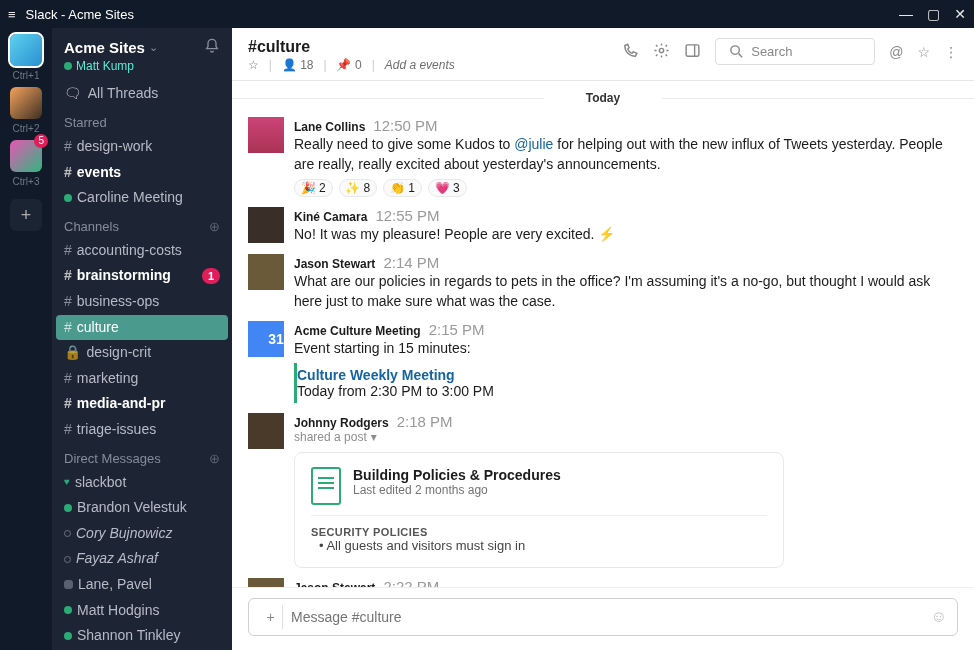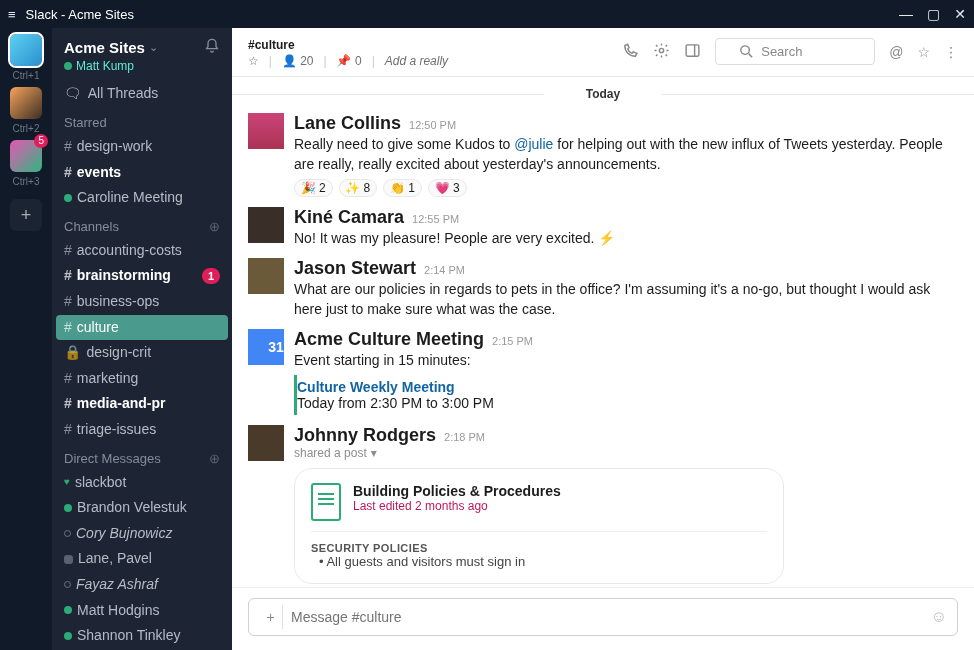"#culture" .chanhead .title { font-size: 12px -> 16px }
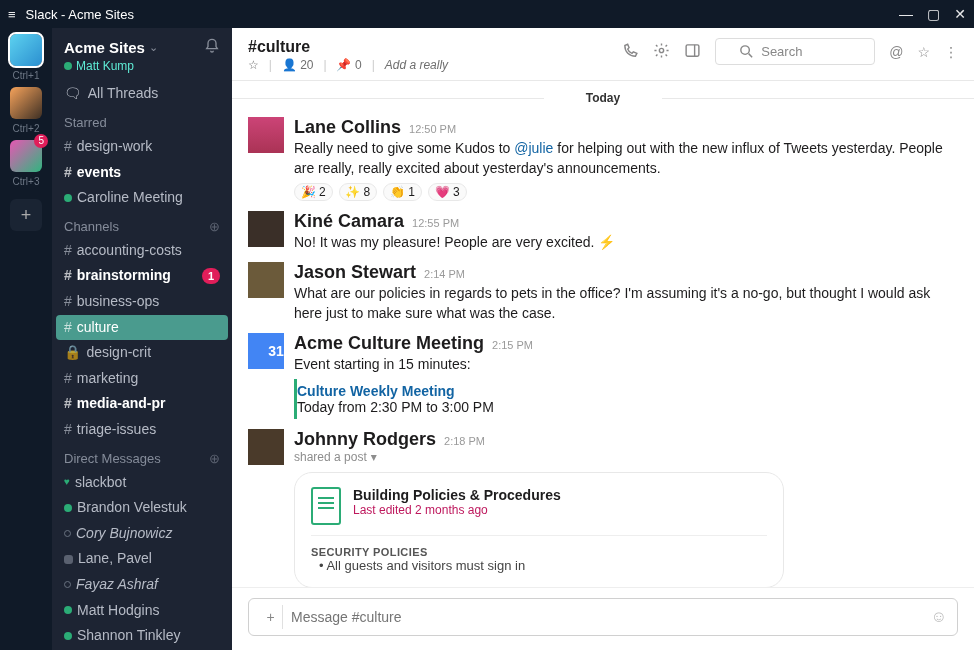"Search" .chanhead .search { padding: 4px 22px -> 4px 12px }
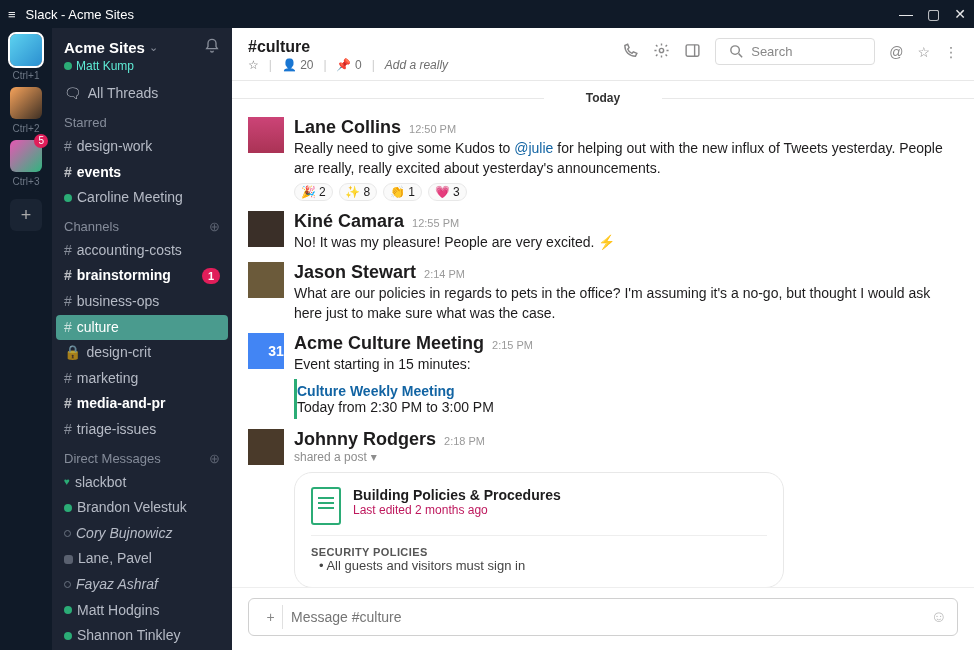"20" span { text: 20 -> 18 }
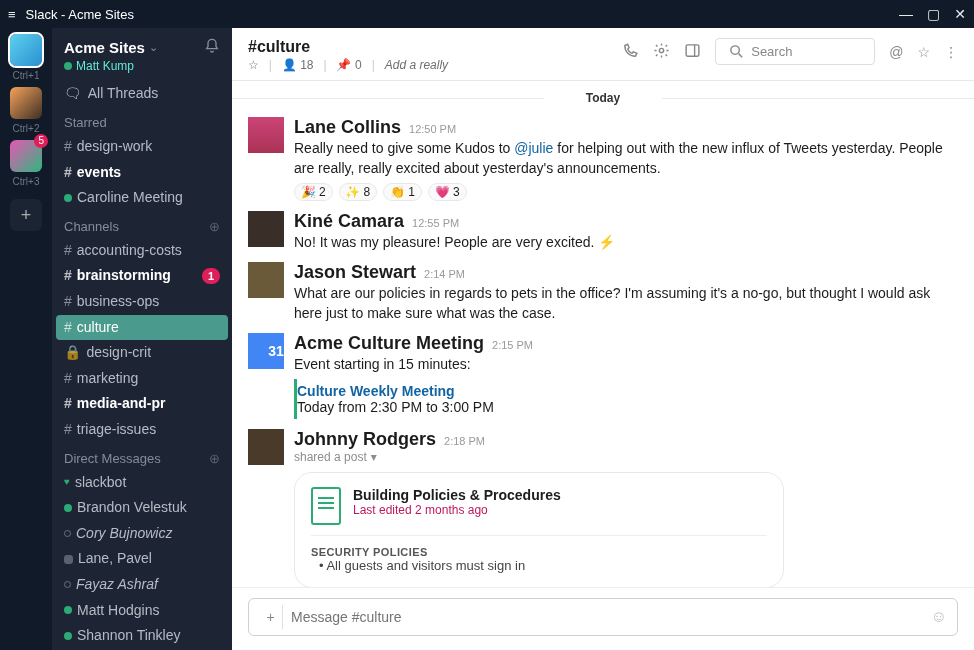"Add a really" span.italic { text: really -> events }
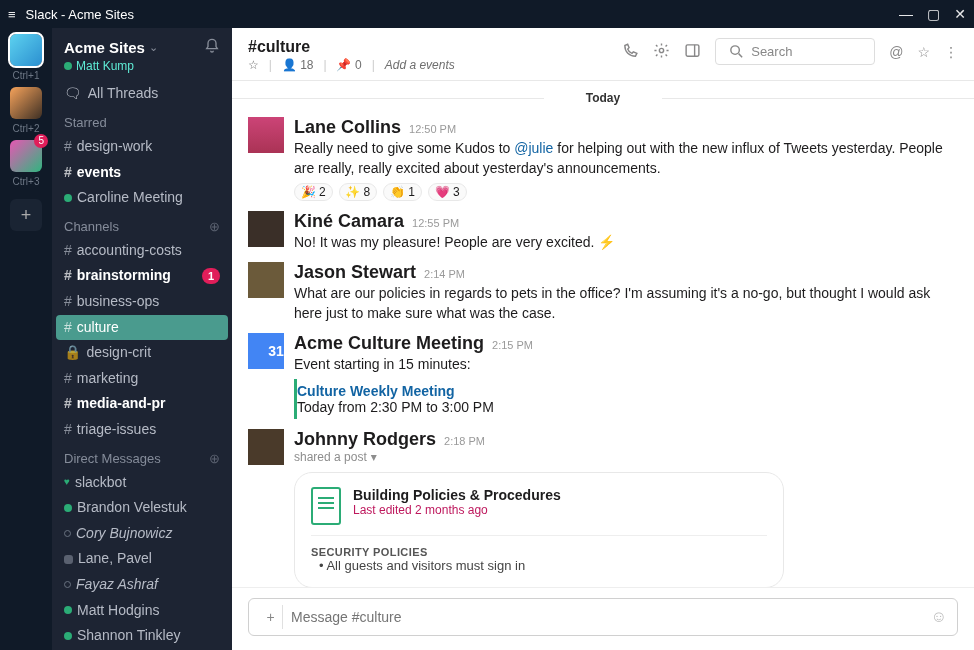"Lane Collins" .msg .author { font-size: 18px -> 12px }
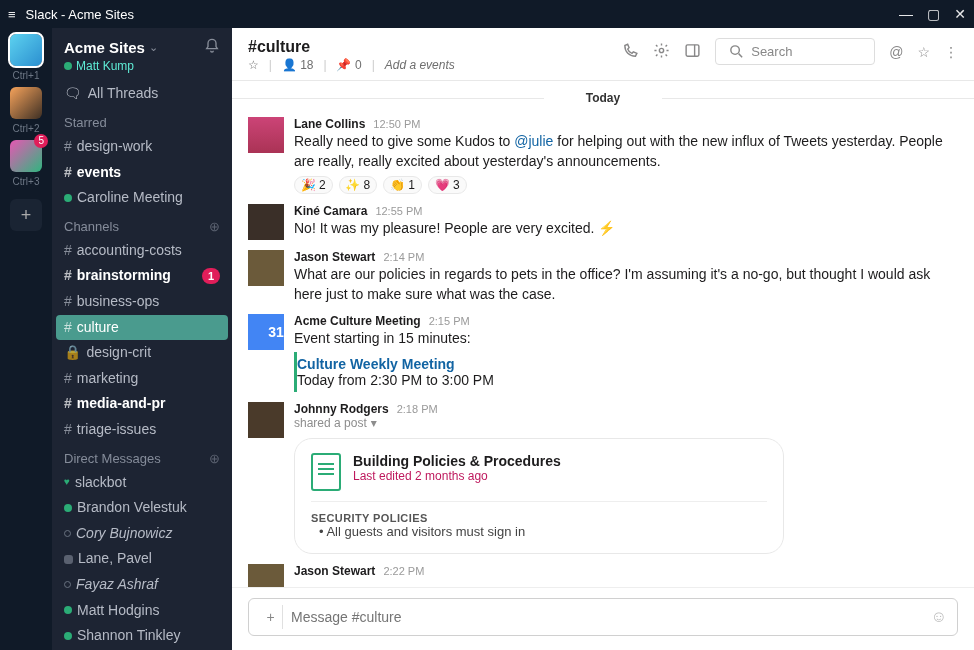"12:50 PM" .msg .ts { font-size: 11px -> 15px }
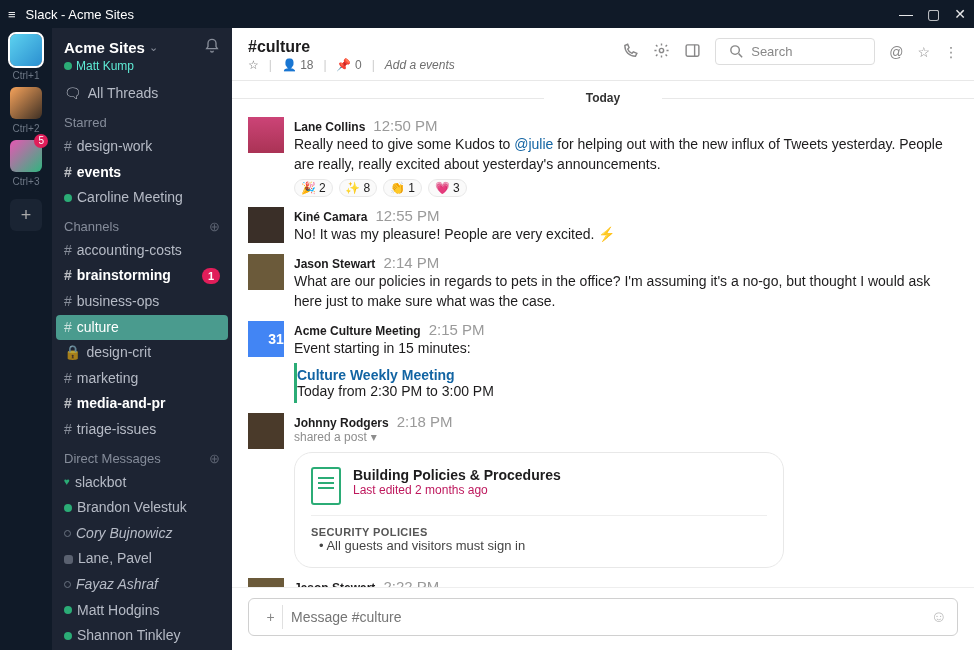"Building Policies & Procedures" .postcard { border-radius: 18px -> 8px }
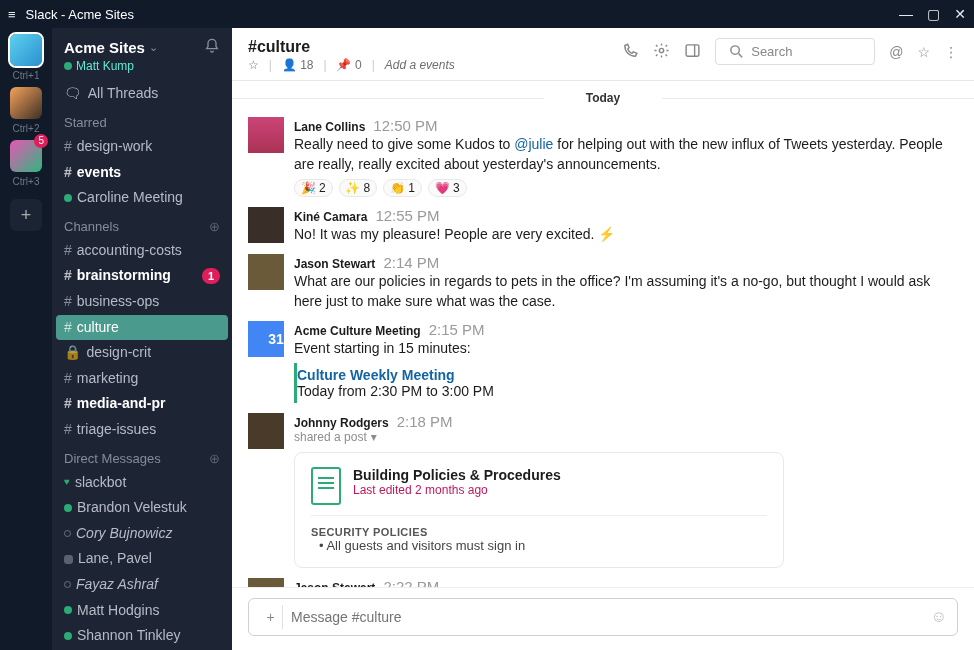"Last edited 2 months ago" .postcard .psub { color: #be185d -> #737373 }
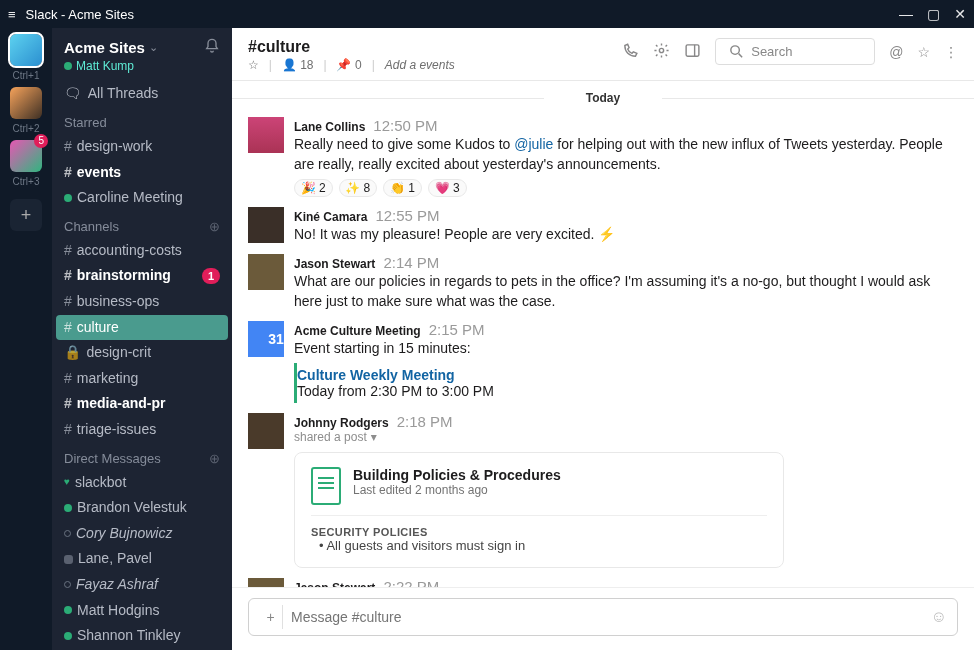"Lane, Pavel" div.item { order: before "Fayaz Ashraf" -> after "Fayaz Ashraf" }
